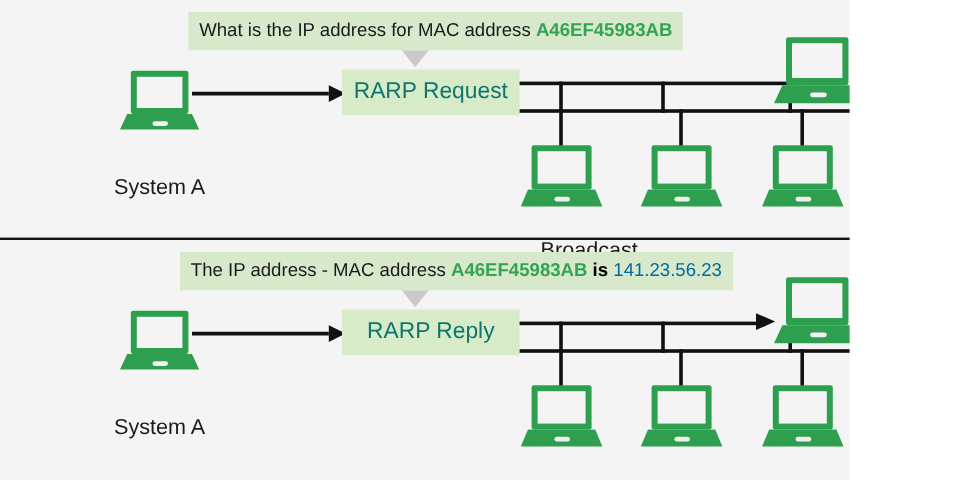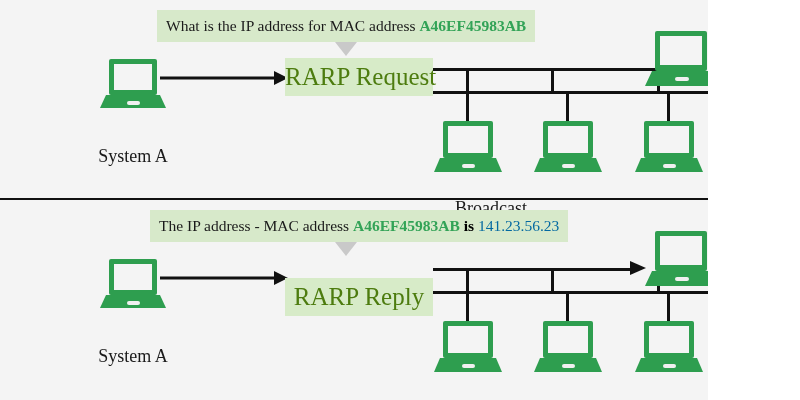"What is the IP address" #page { font-family: Liberation Serif, serif -> Liberation Sans, sans-serif }
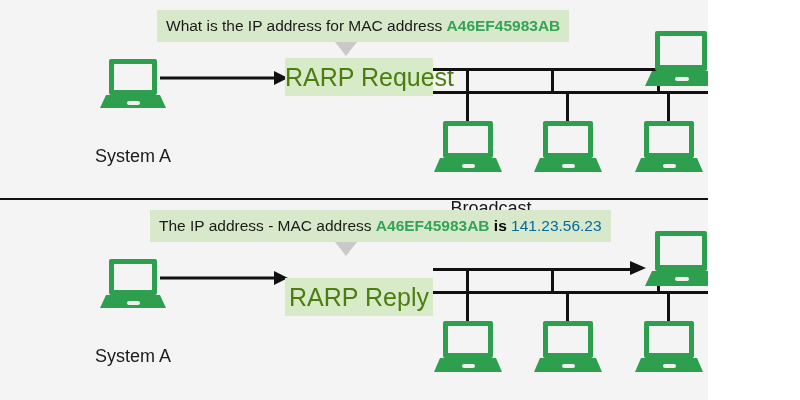"RARP Request" .msgbox { color: #4d7c0f -> #0f766e; font-size: 25px -> 19px }
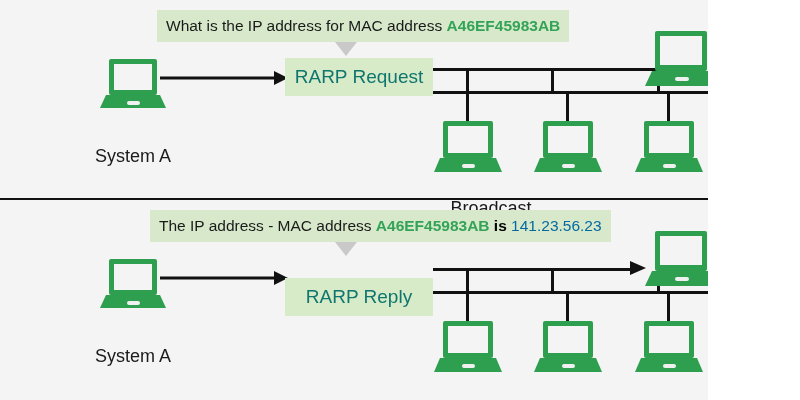"RARP Reply" div.msgbox { margin-top: 20px -> none }
